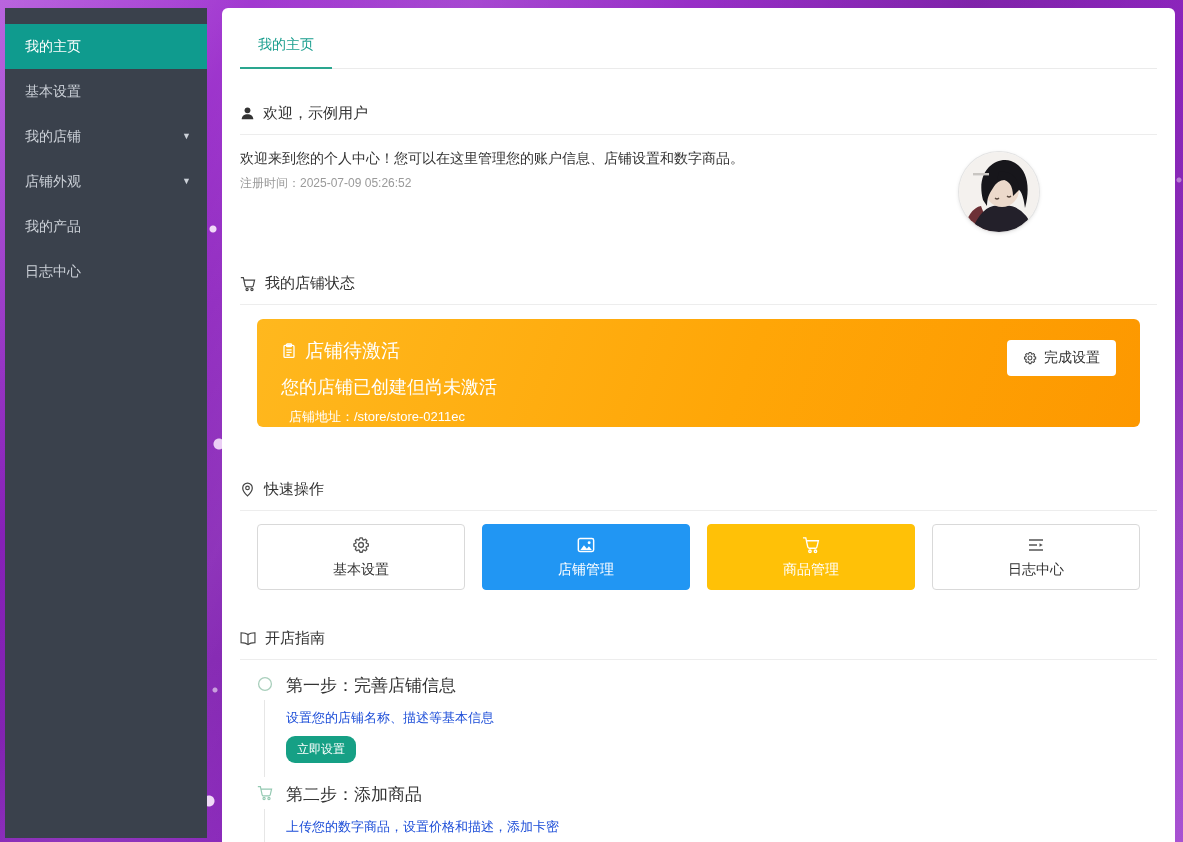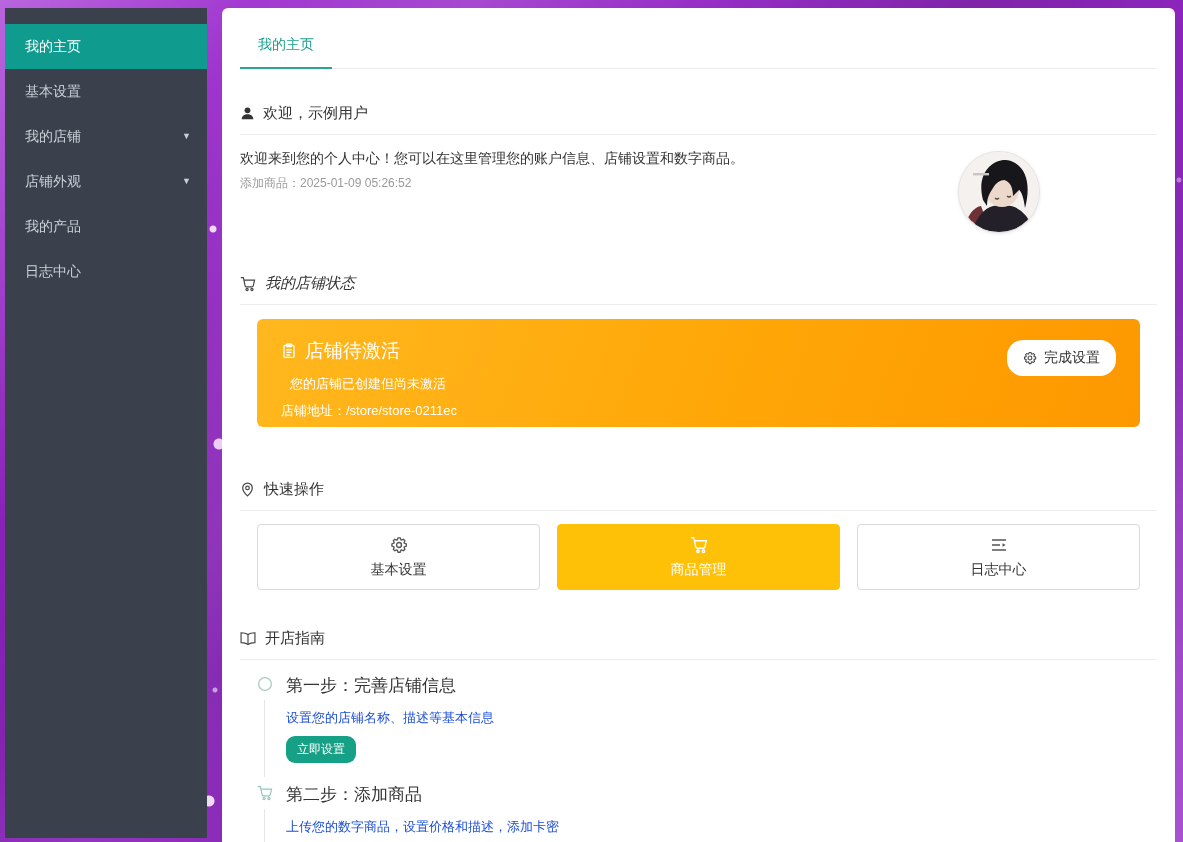"添加商品：" span { text: 添加商品 -> 注册时间 }
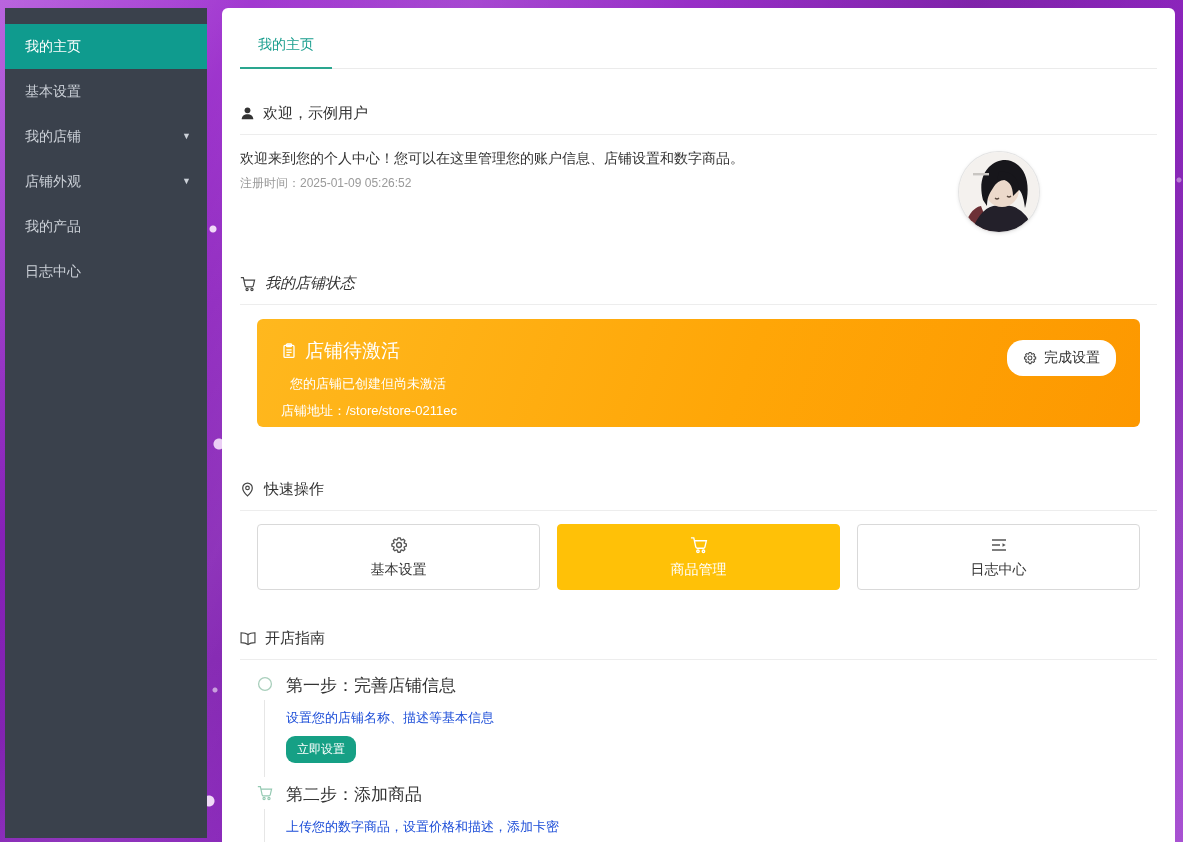"2025-01-09 05:26:52" span { text: 2025-01-09 -> 2025-07-09 }
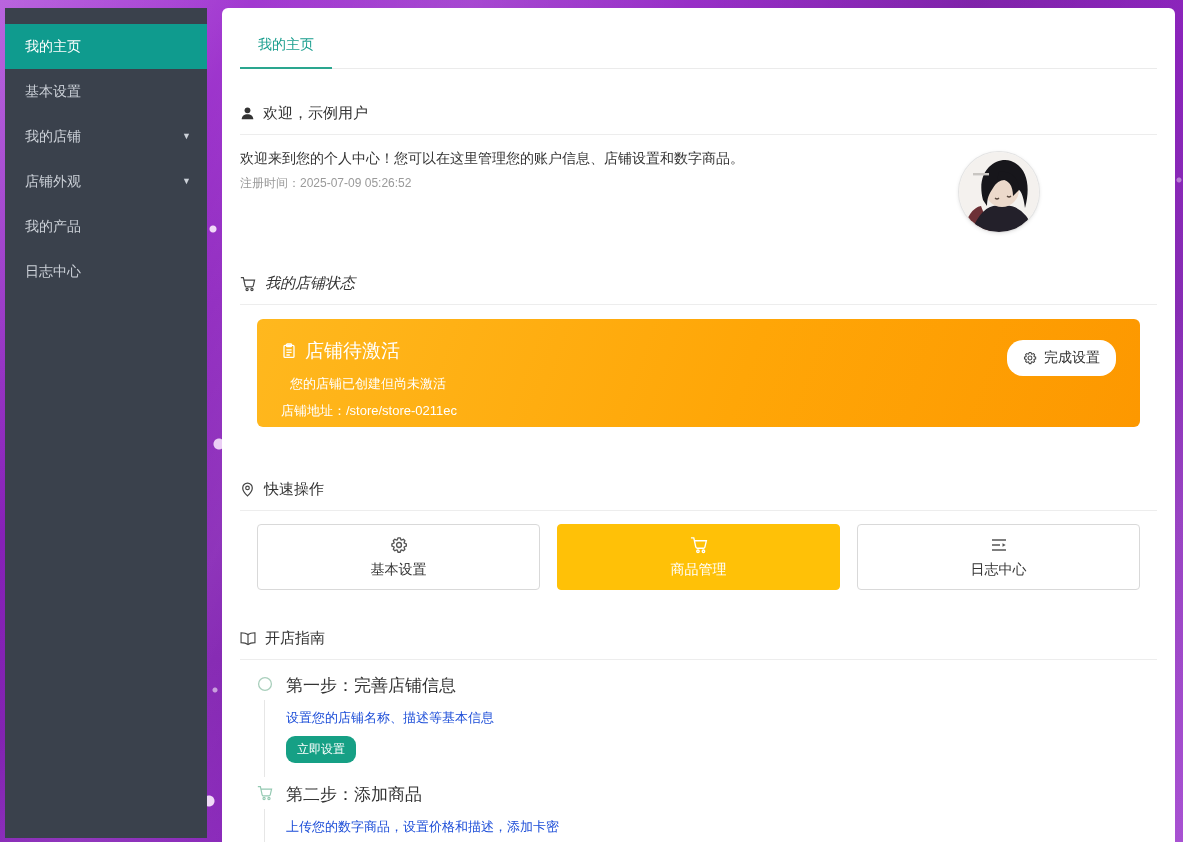"我的店铺状态" .st-store { font-style: italic -> none }
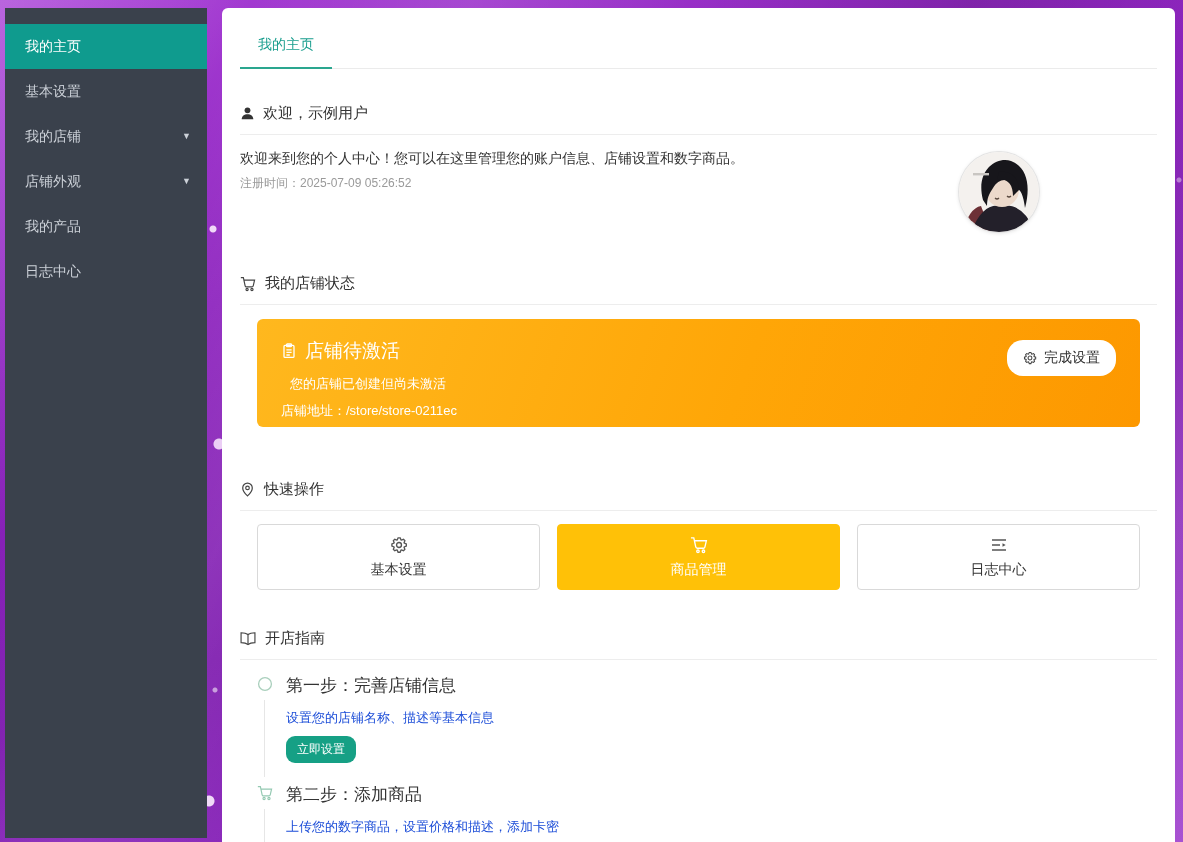"完成设置" .banner-btn { border-radius: 16px -> 4px }
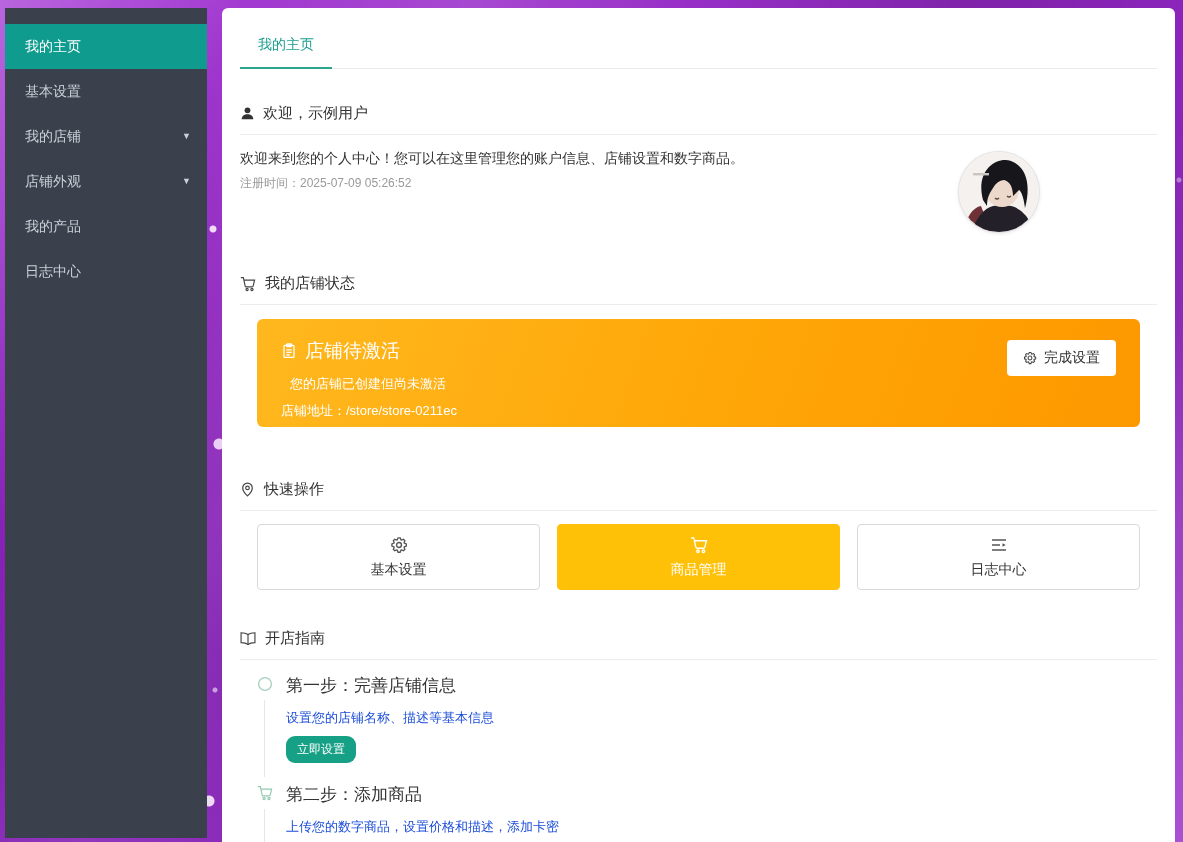"您的店铺已创建但尚未激活" .banner-sub { font-size: 13px -> 18px; margin: 0 9px 9px -> 0 0 9px }
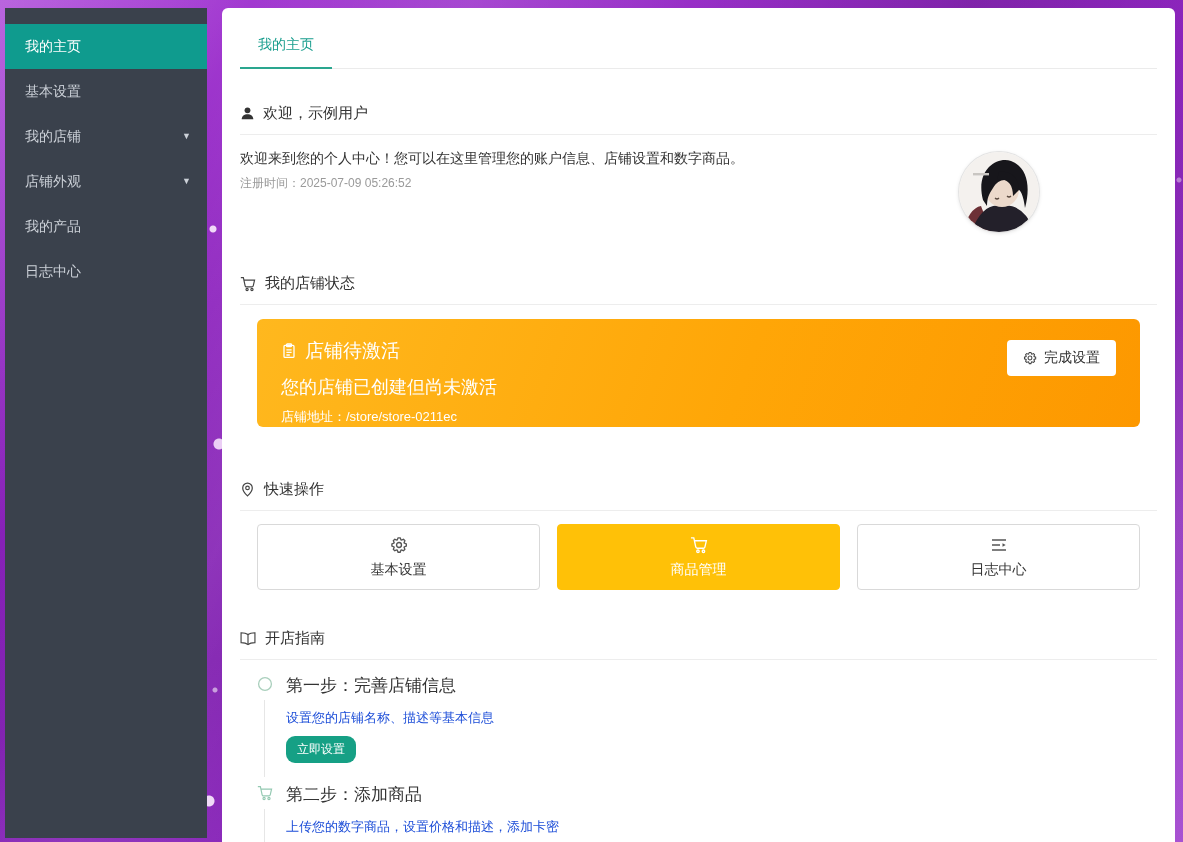"店铺地址：/store/store-0211ec" .banner-addr { margin: 0 -> 8px }
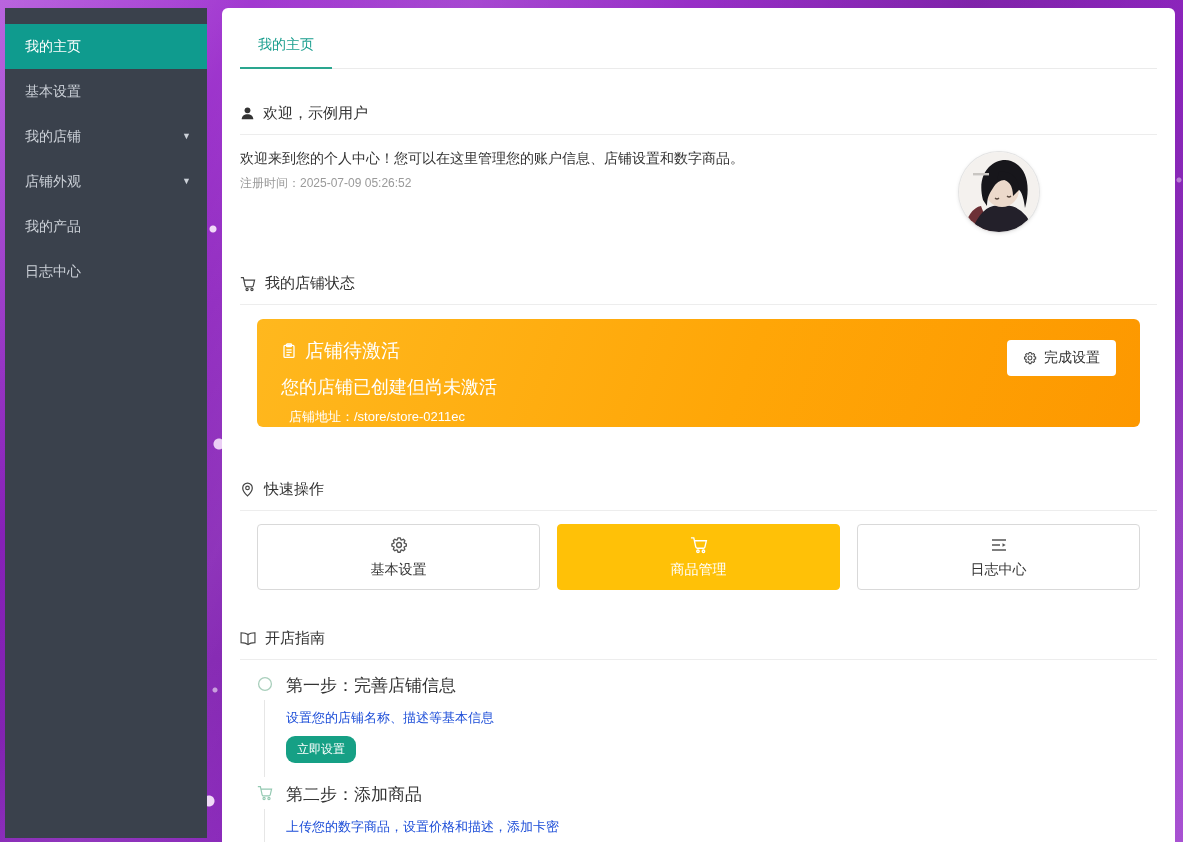"店铺管理" button.qbtn { html: none -> <button> <span> <svg> <rect></rect> <circle></circle> <path></path> </svg> </span> <span>店铺管理</span> </button> }
